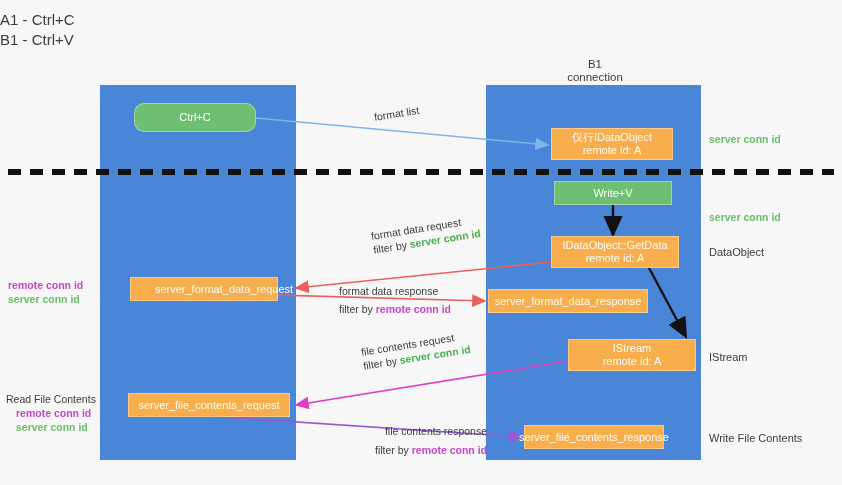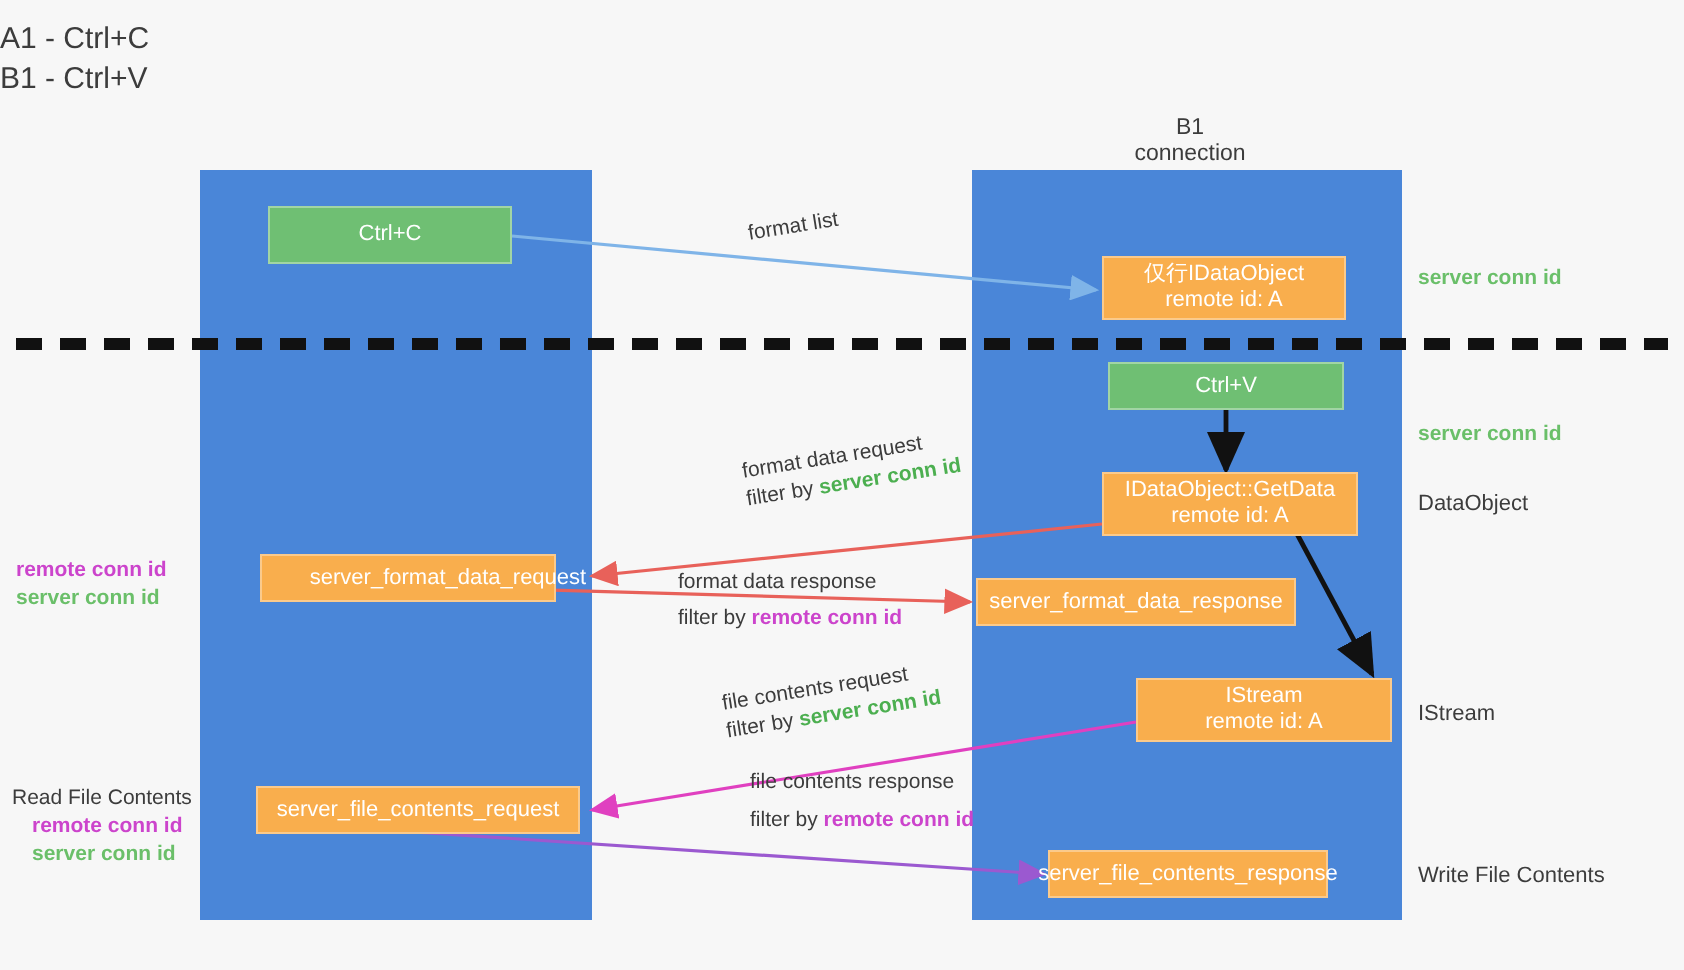"Ctrl+C" div.node { border-radius: none -> 10px }
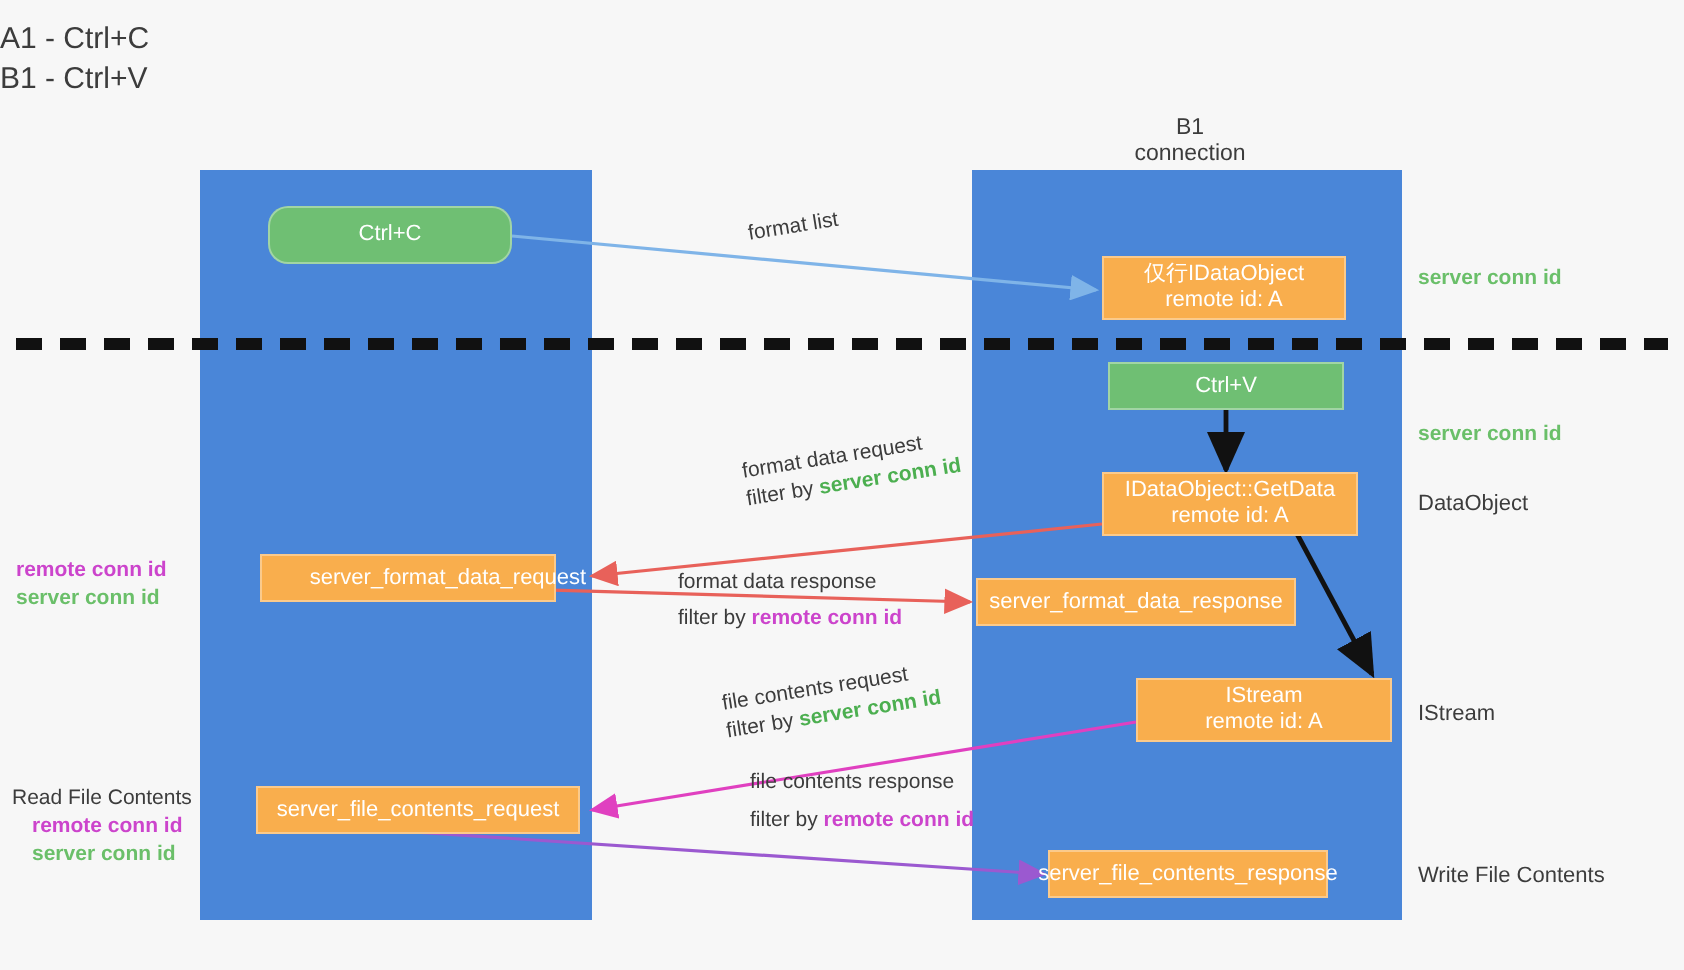"Ctrl+V" div { text: Ctrl+V -> Write+V }
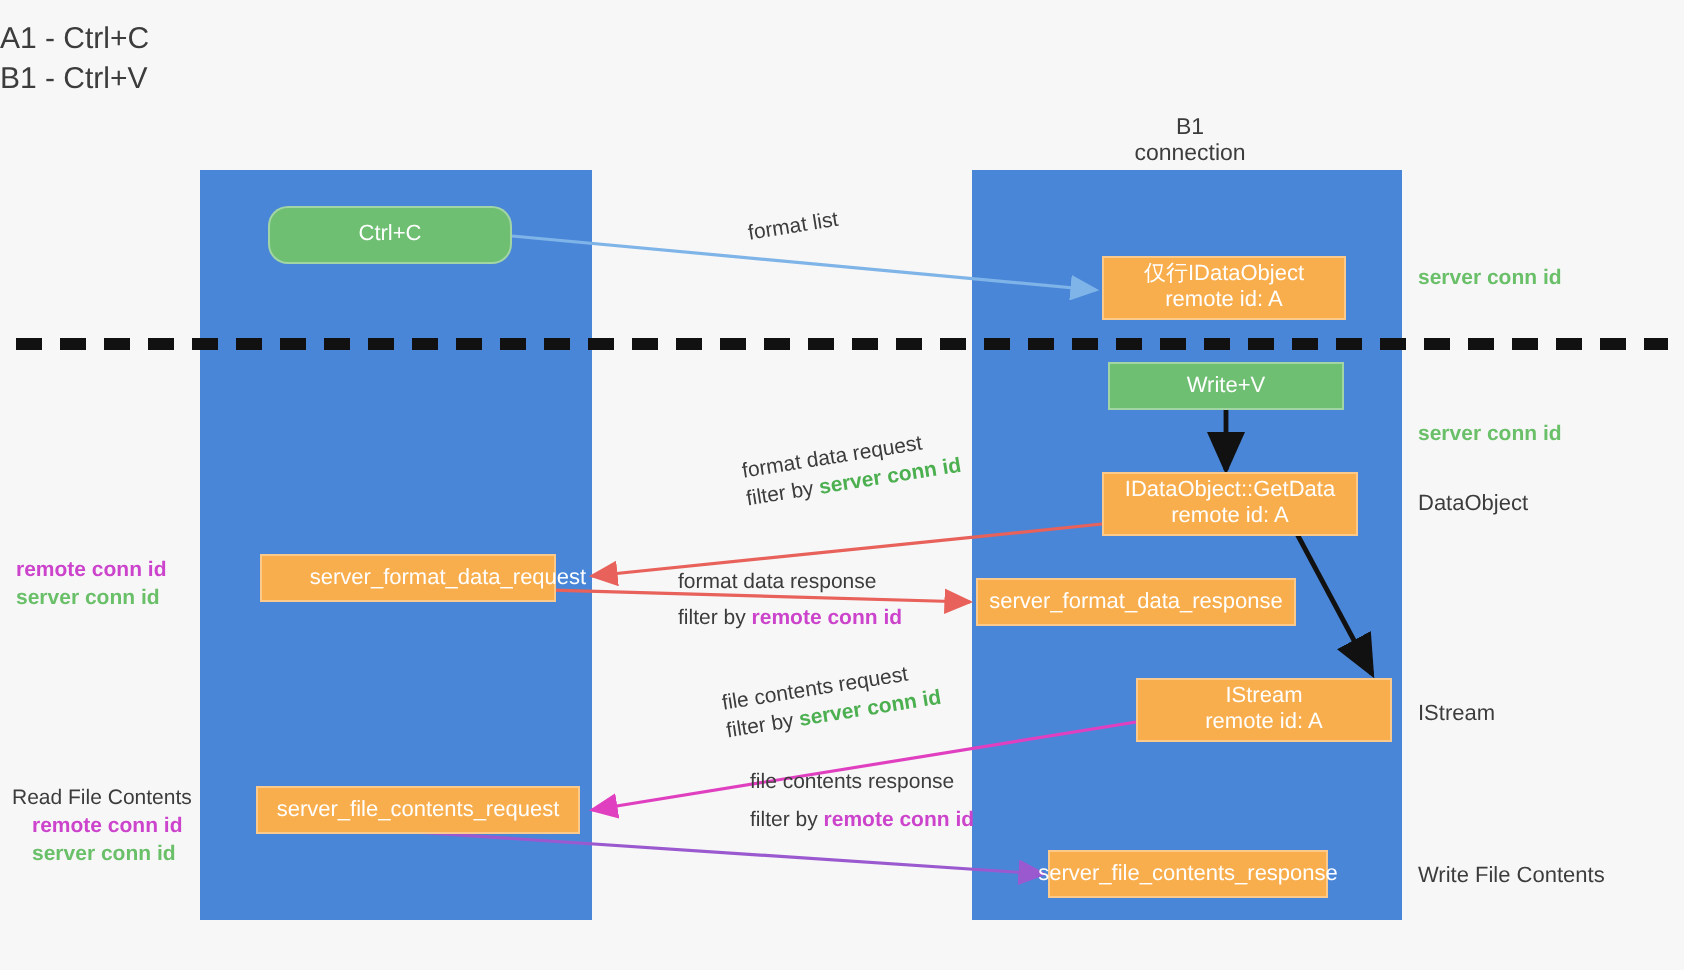"file contents response" div.elabel { text-align: none -> right; top: 384px -> 424px }
